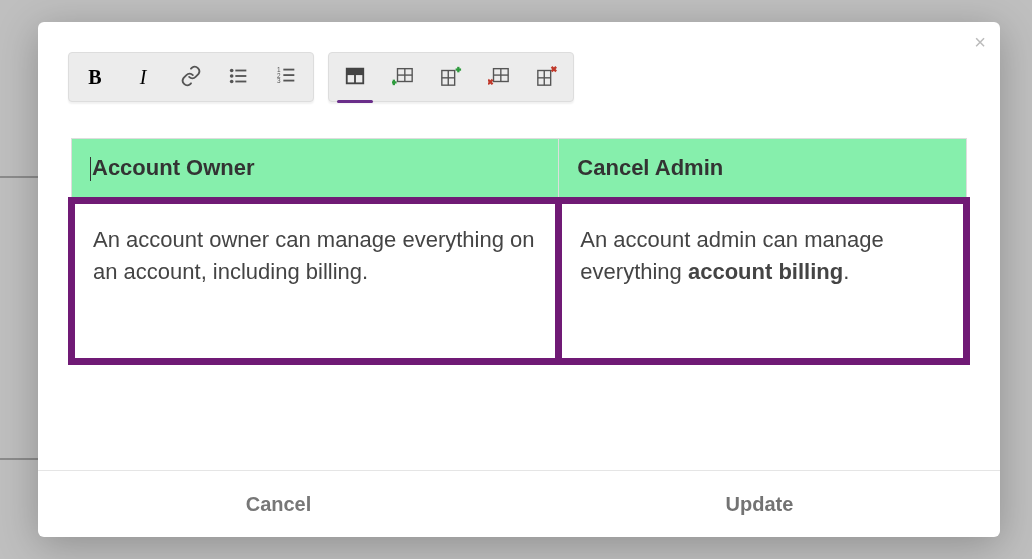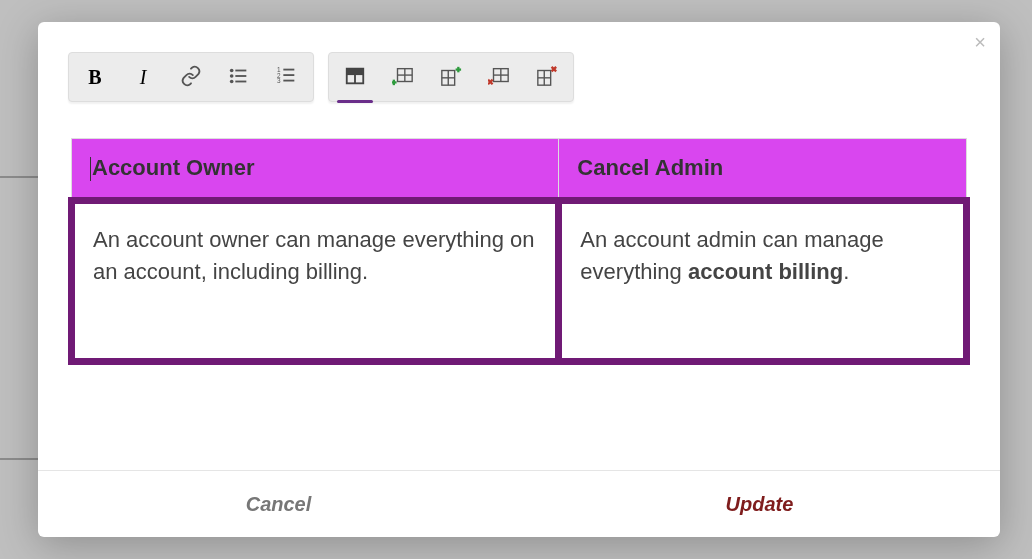"Account Owner" table.roles th { background: #d946ef -> #86efac }
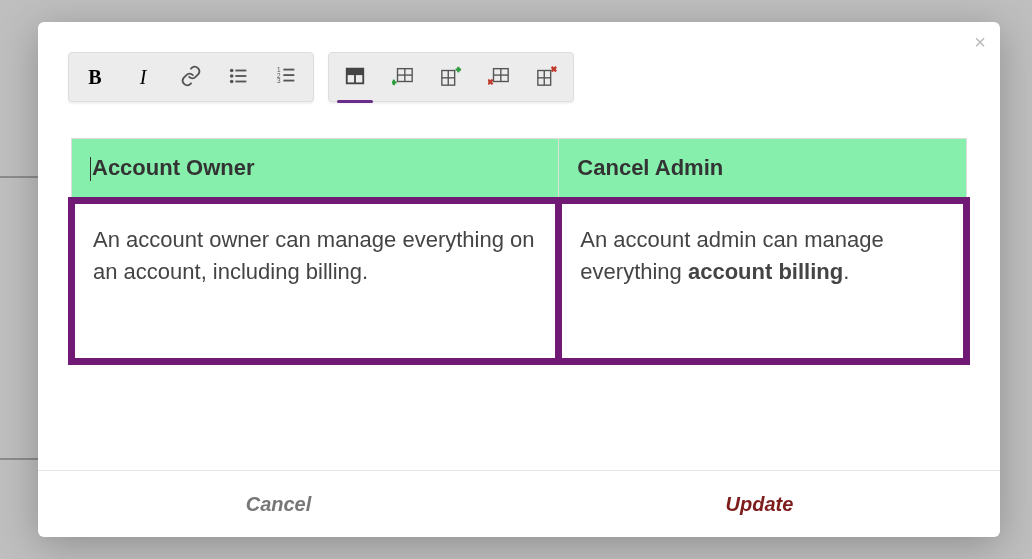"Cancel" .modal-footer .fbtn { font-style: italic -> none }
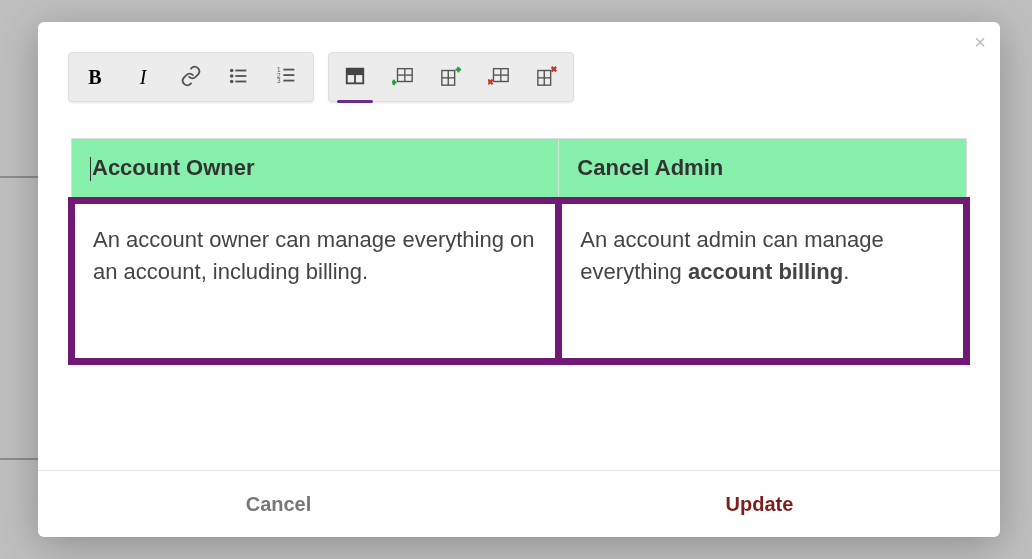"Update" .modal-footer .fbtn.update { color: #7f1d1d -> #737373 }
